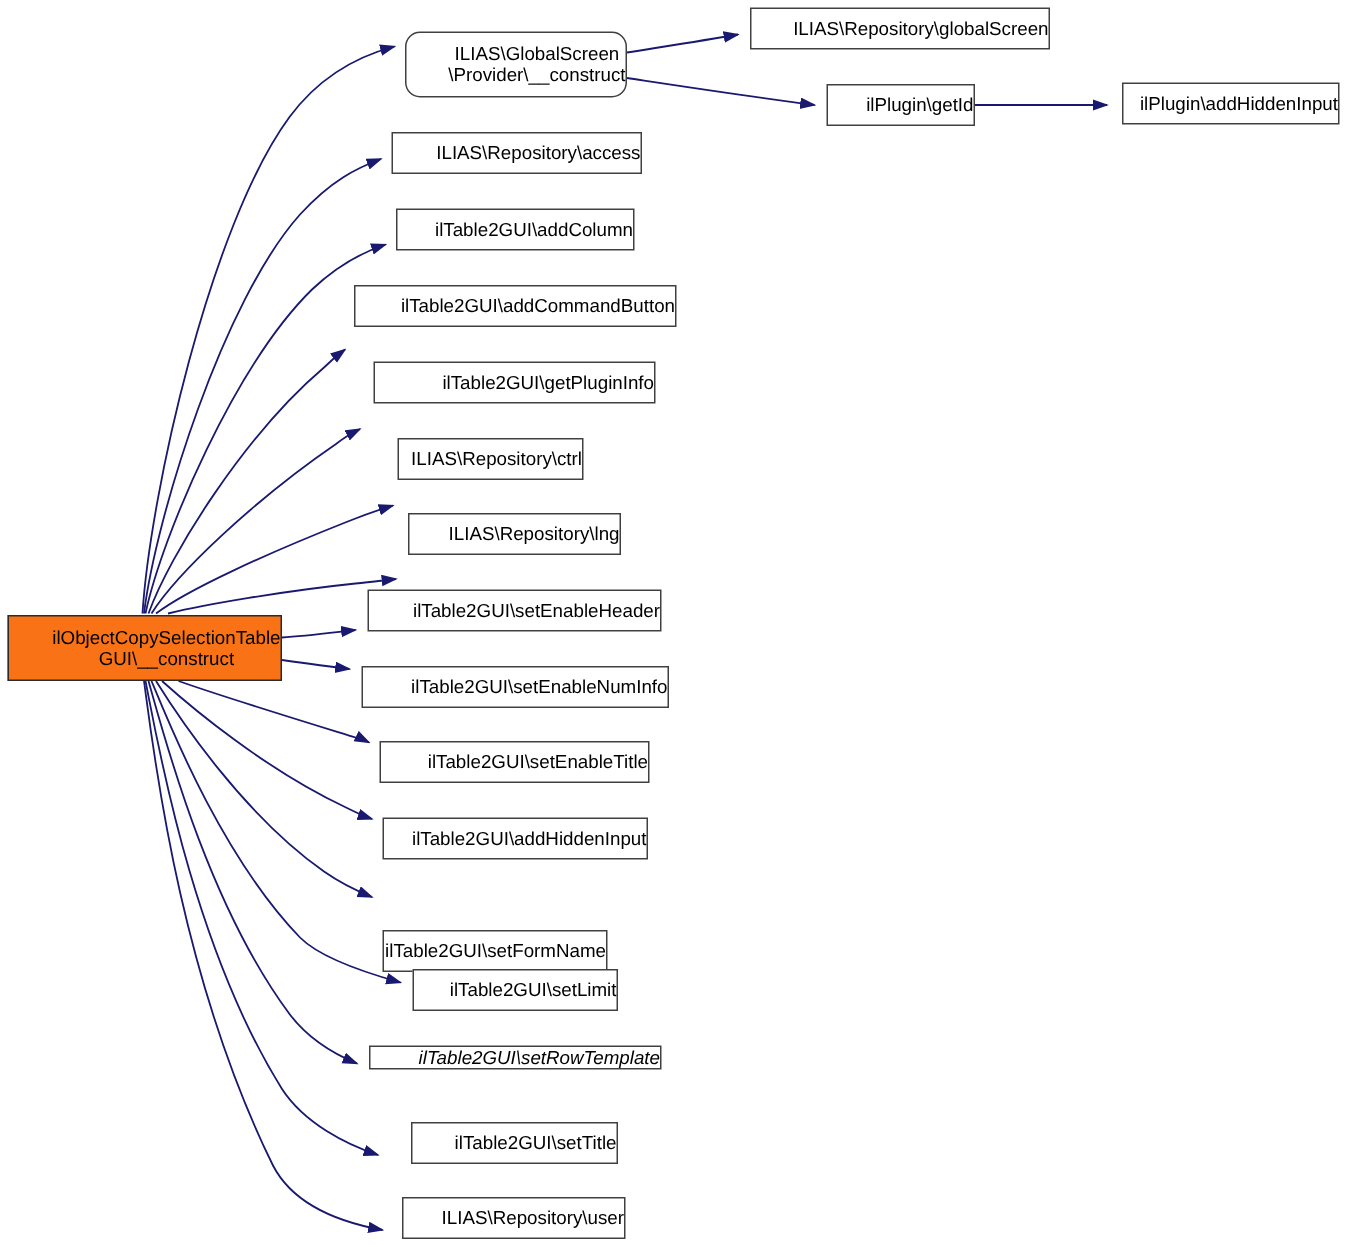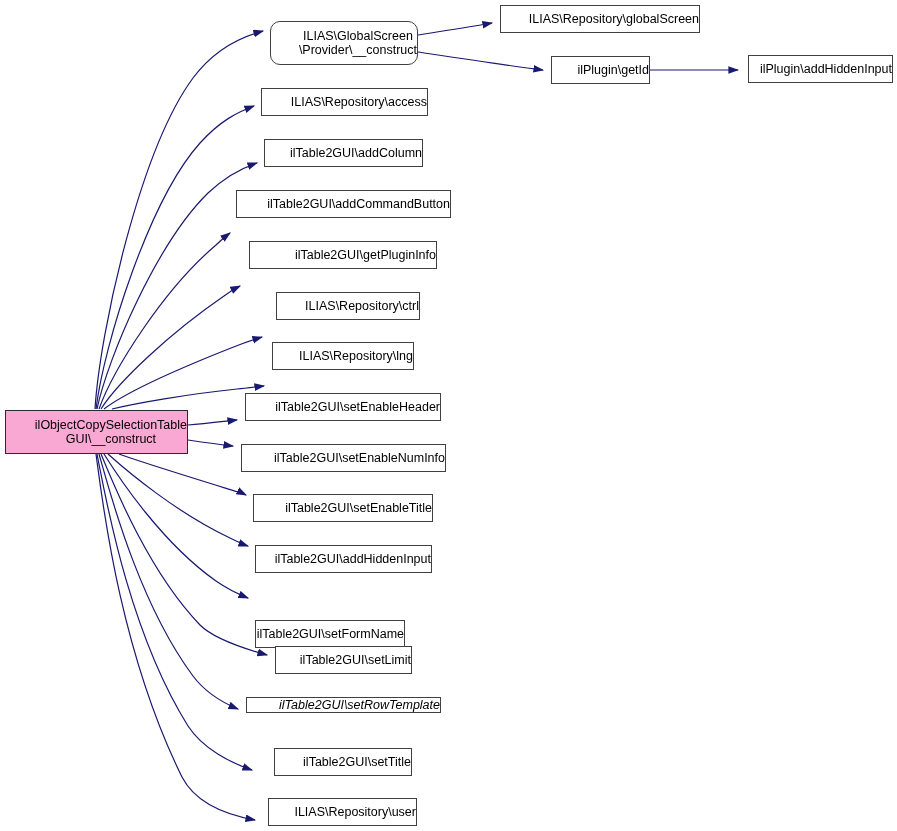"ILIAS\Repository\ctrl" div.node { left: 276px -> 265px; width: 144px -> 124px }
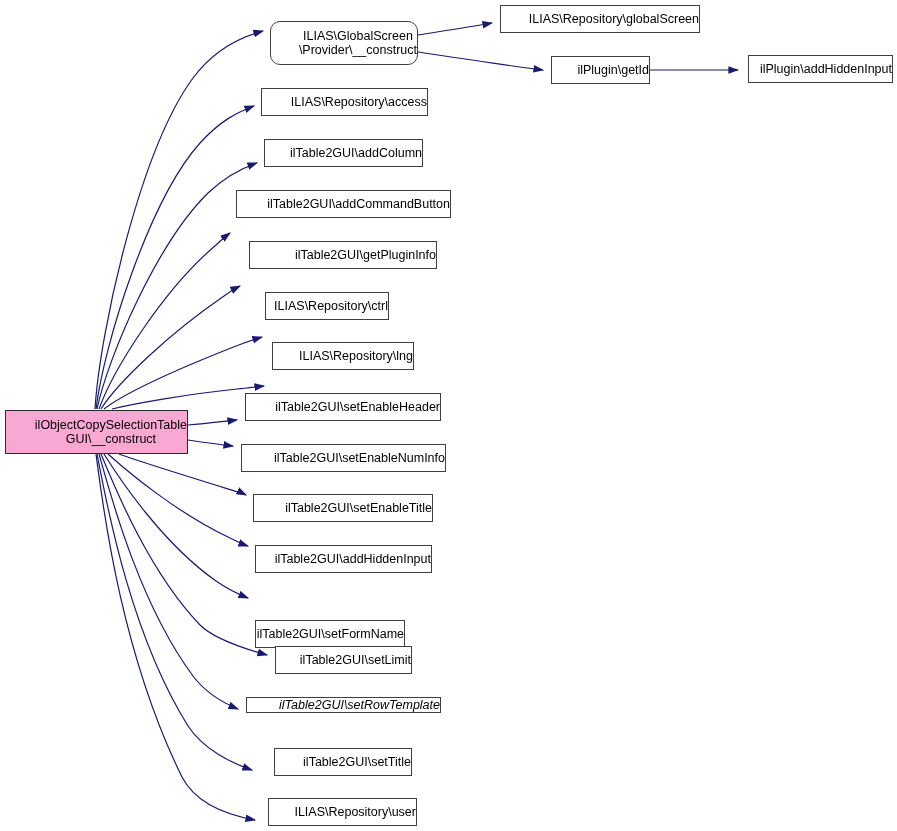"ilObjectCopySelectionTable" .node.highlight { background: #f9a8d4 -> #f97316 }
